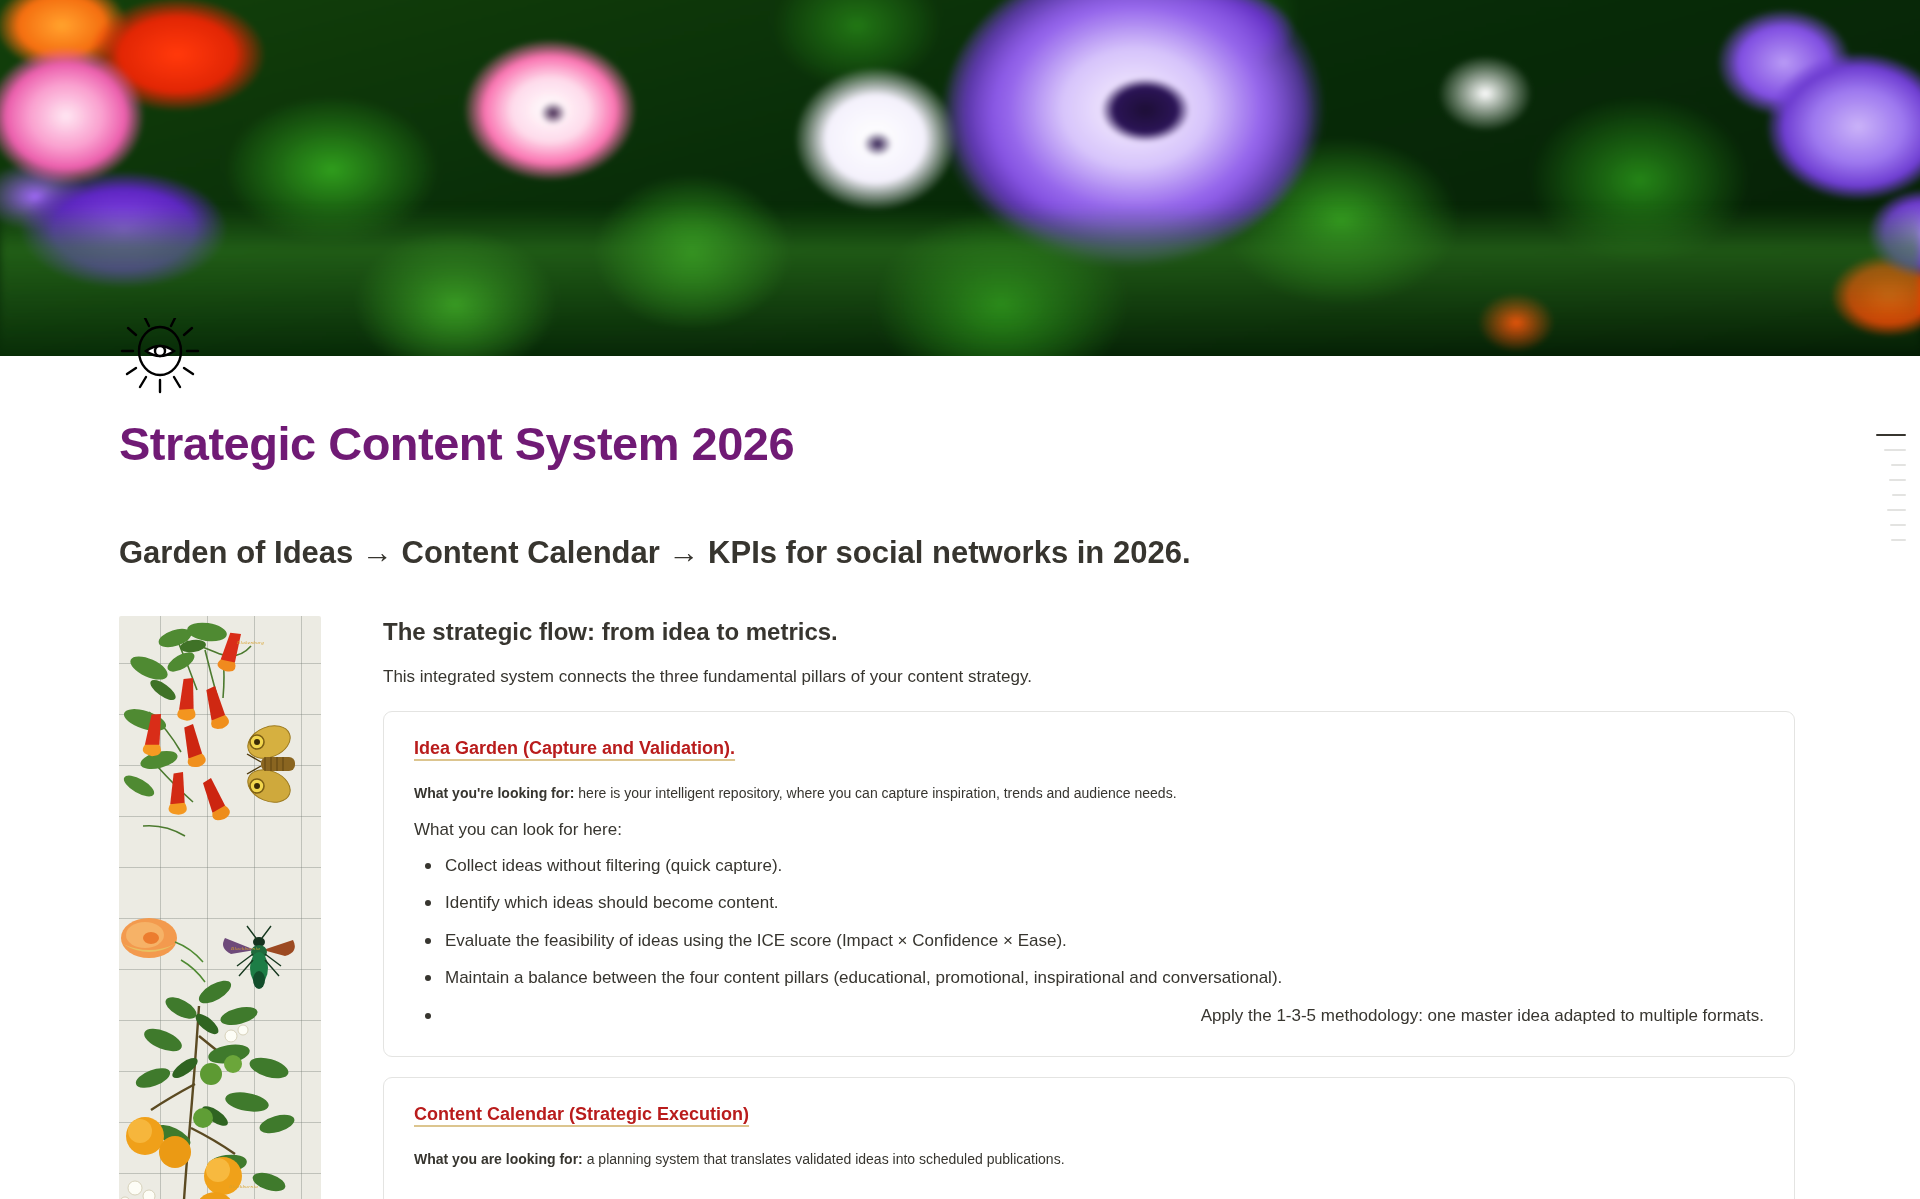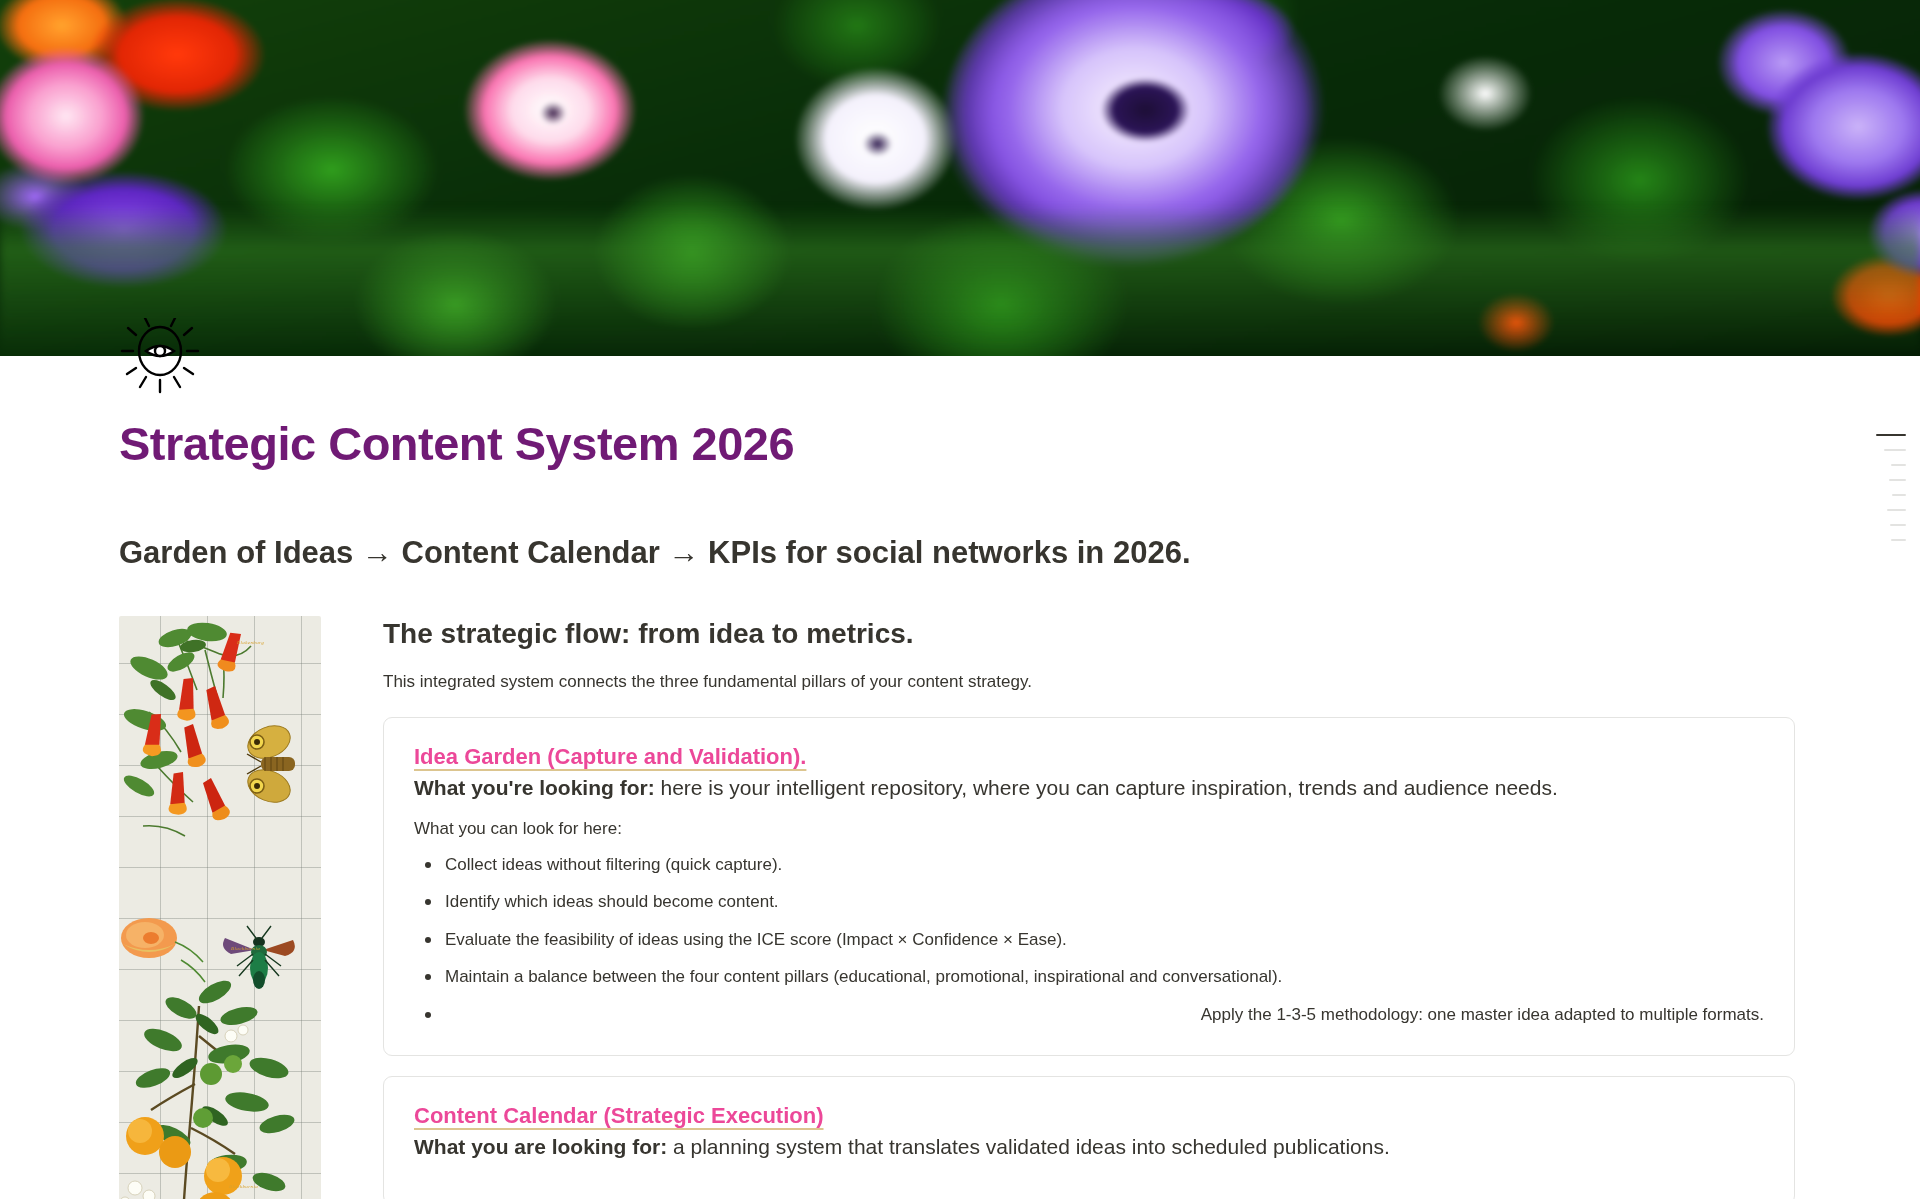"The strategic flow: from idea" .flow-sub { font-size: 28px -> 24px }
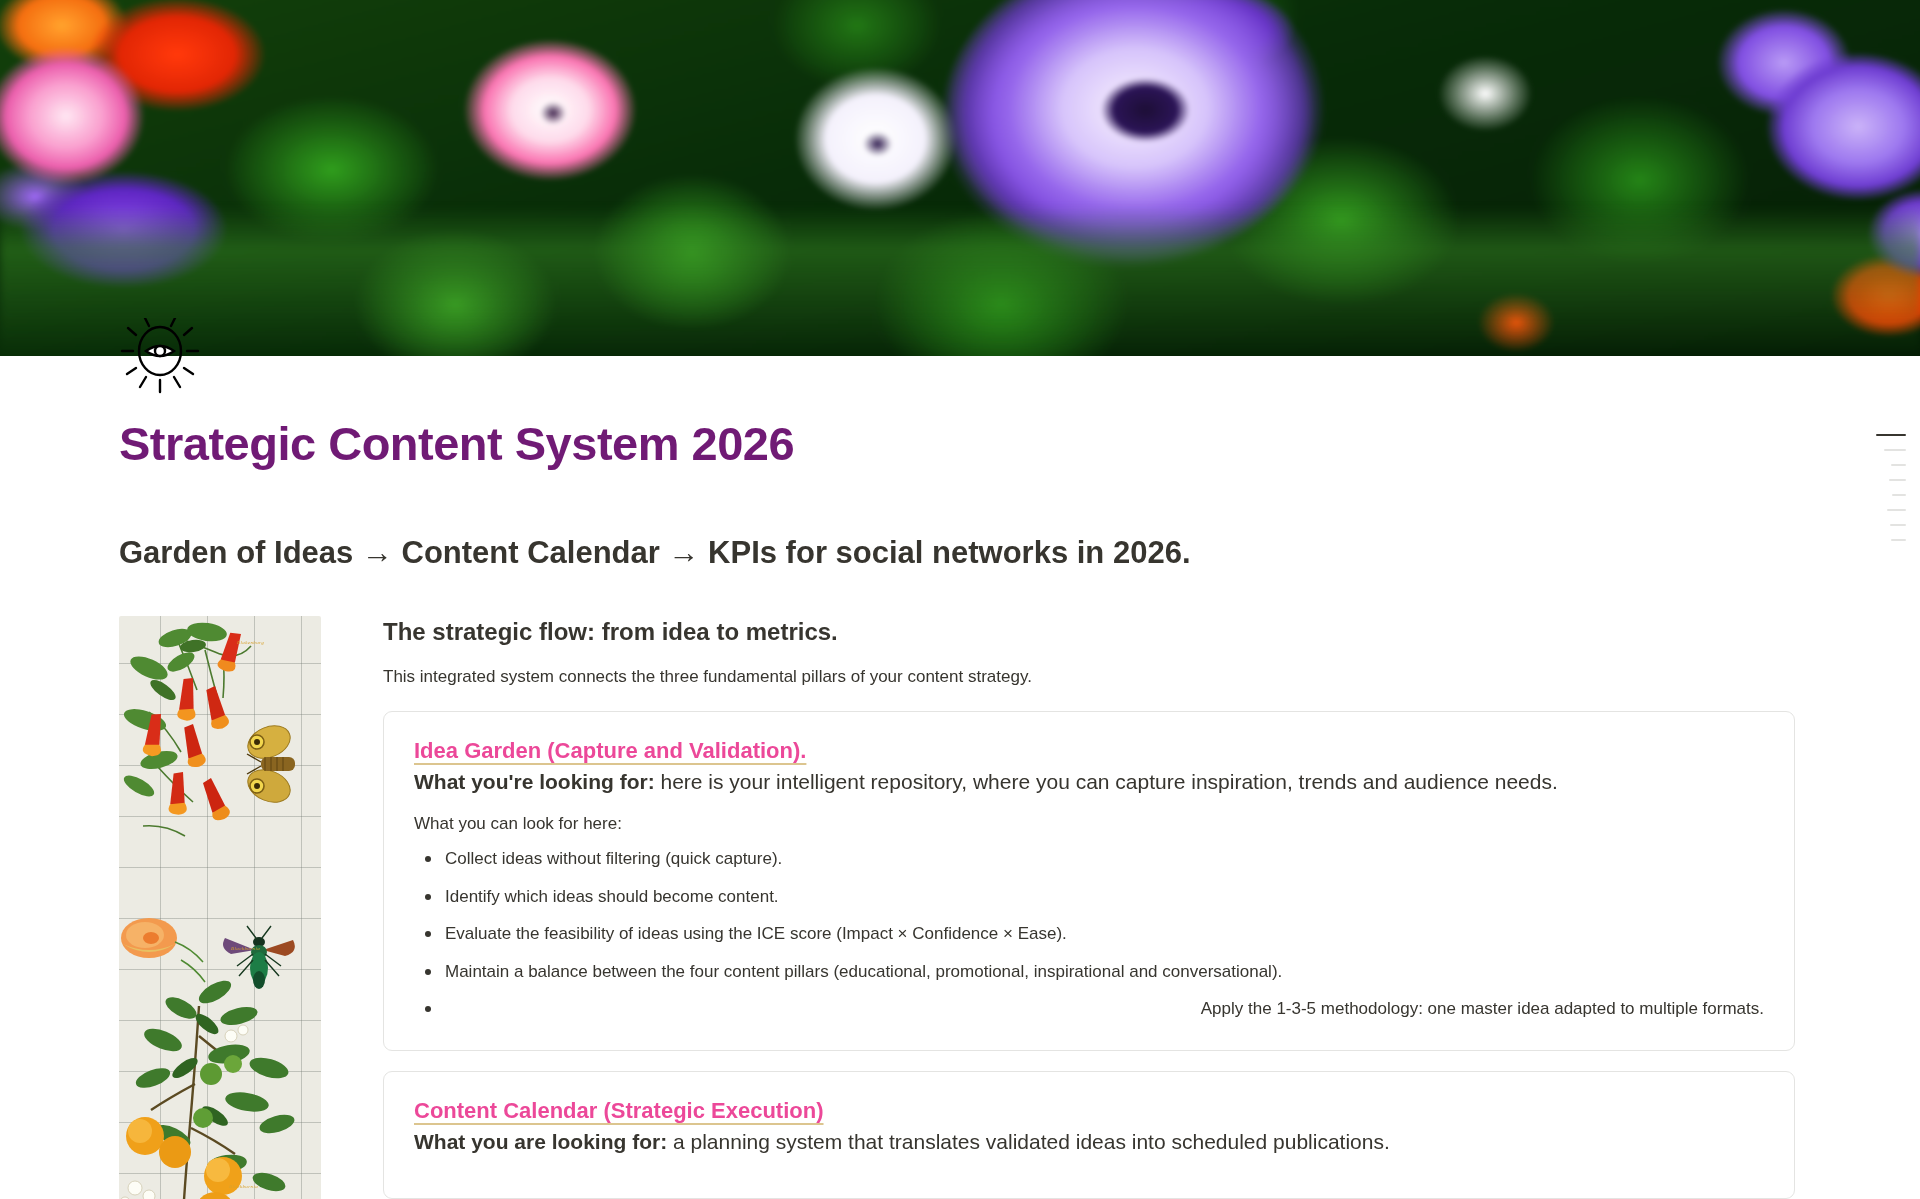"Idea Garden (Capture and Validation)." .card-link { color: #ec4899 -> #b91c1c; font-size: 22px -> 18px; margin-bottom: 2px -> 24px }
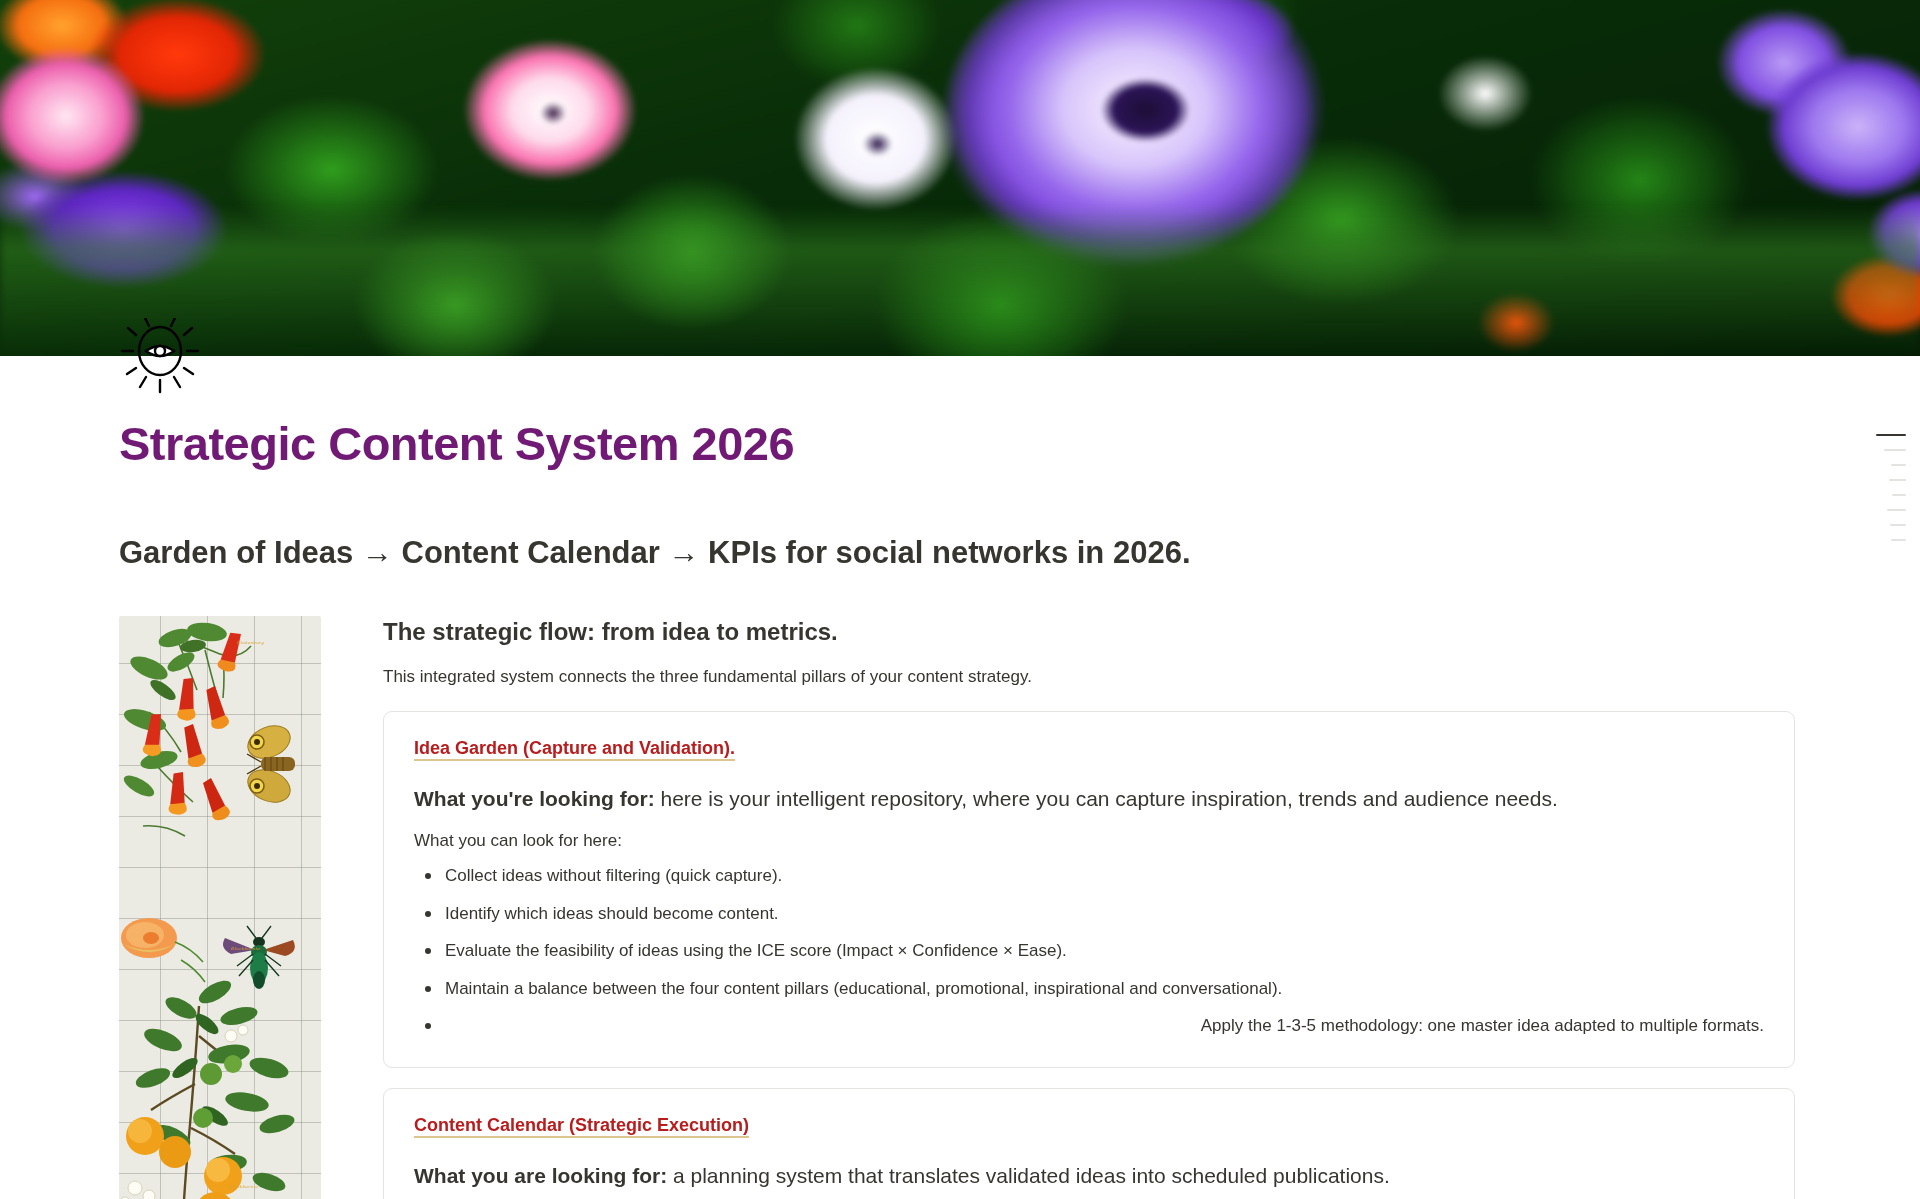"What you're looking for: here" .card-para { font-size: 21px -> 14px }
